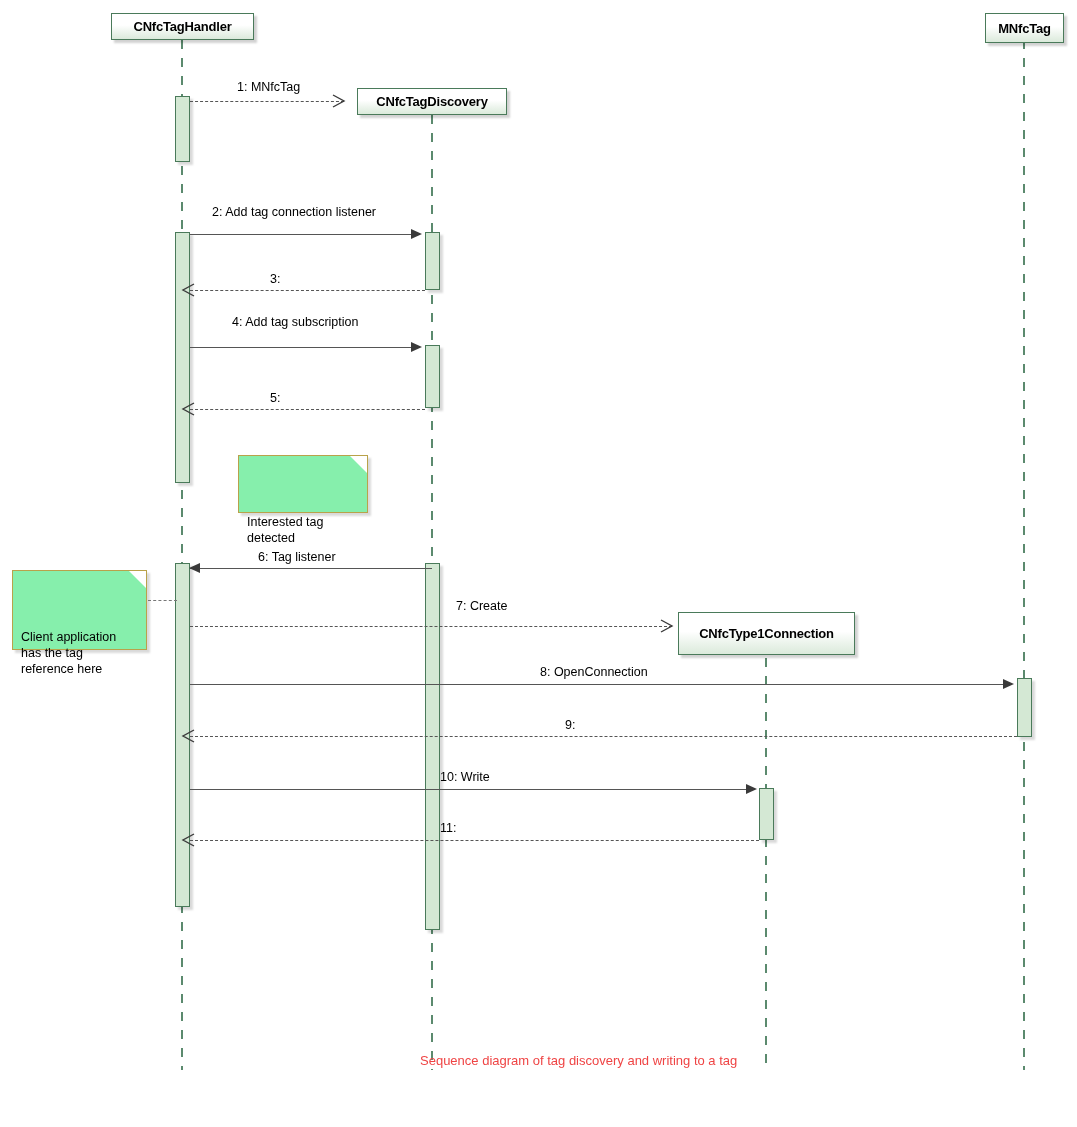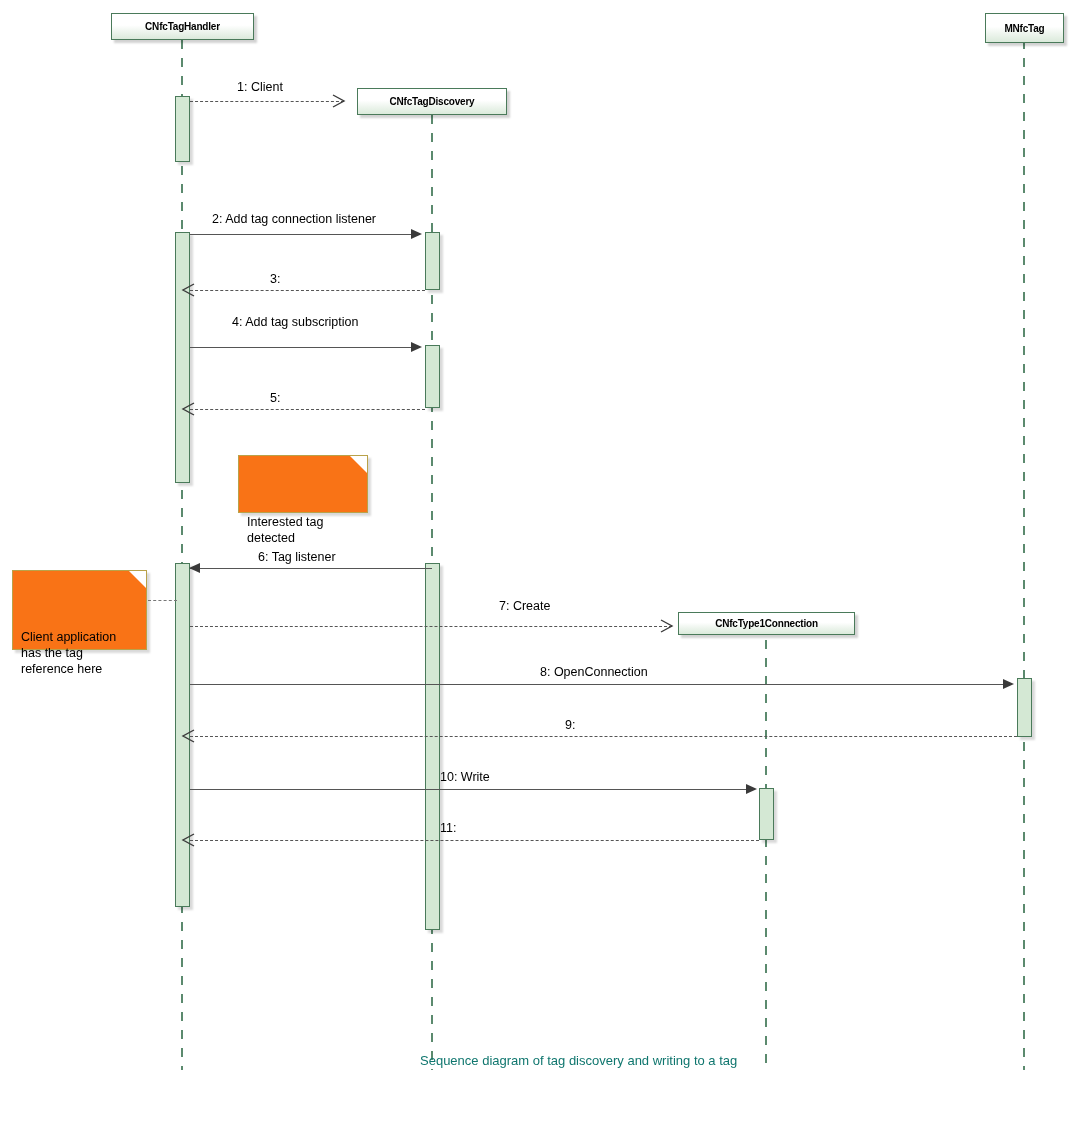"CNfcTagHandler" .lifeline-head { font-size: 10px -> 13px }
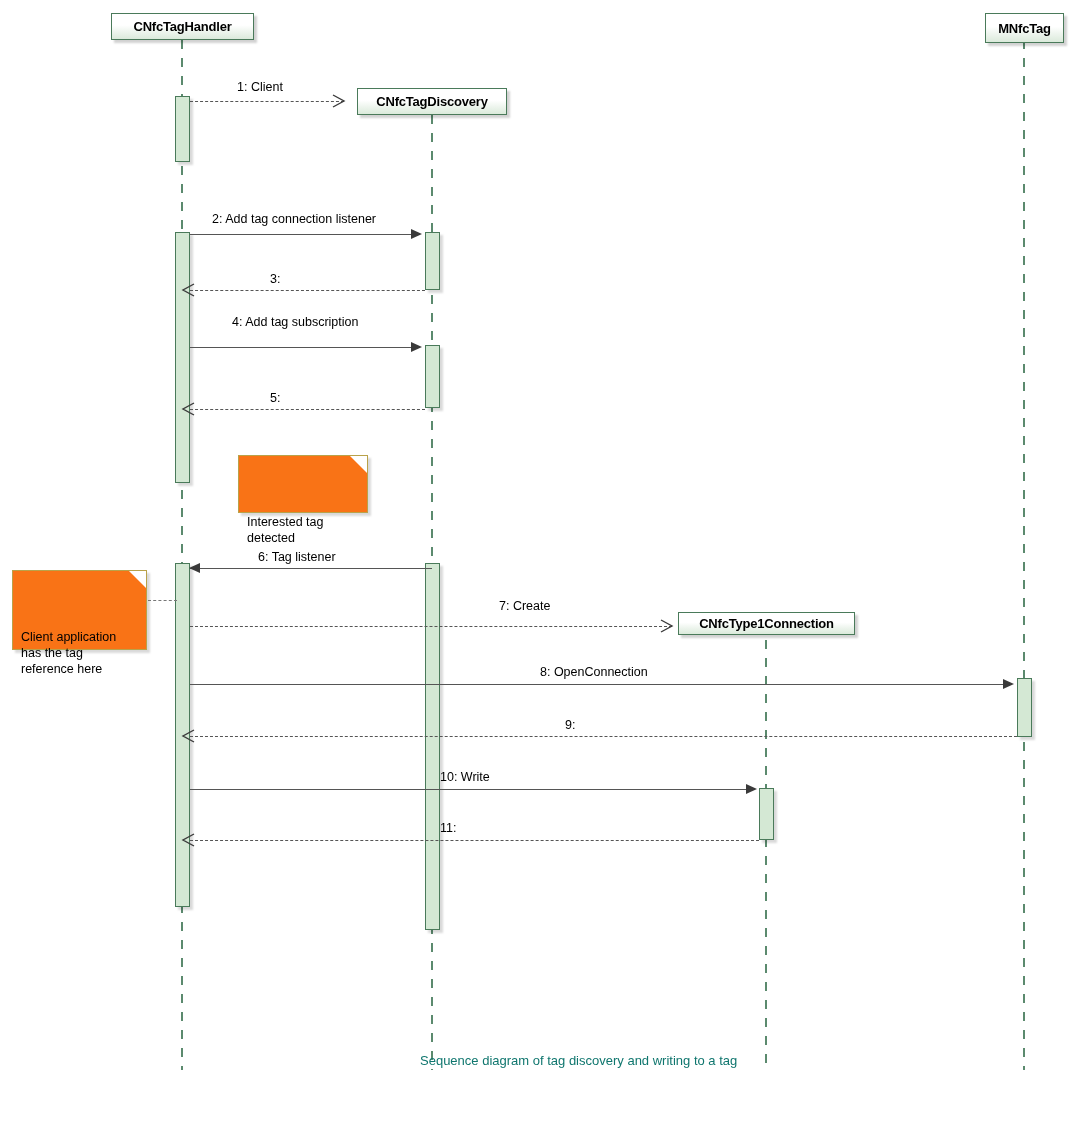"1: Client" div.msg-label { text: Client -> MNfcTag }
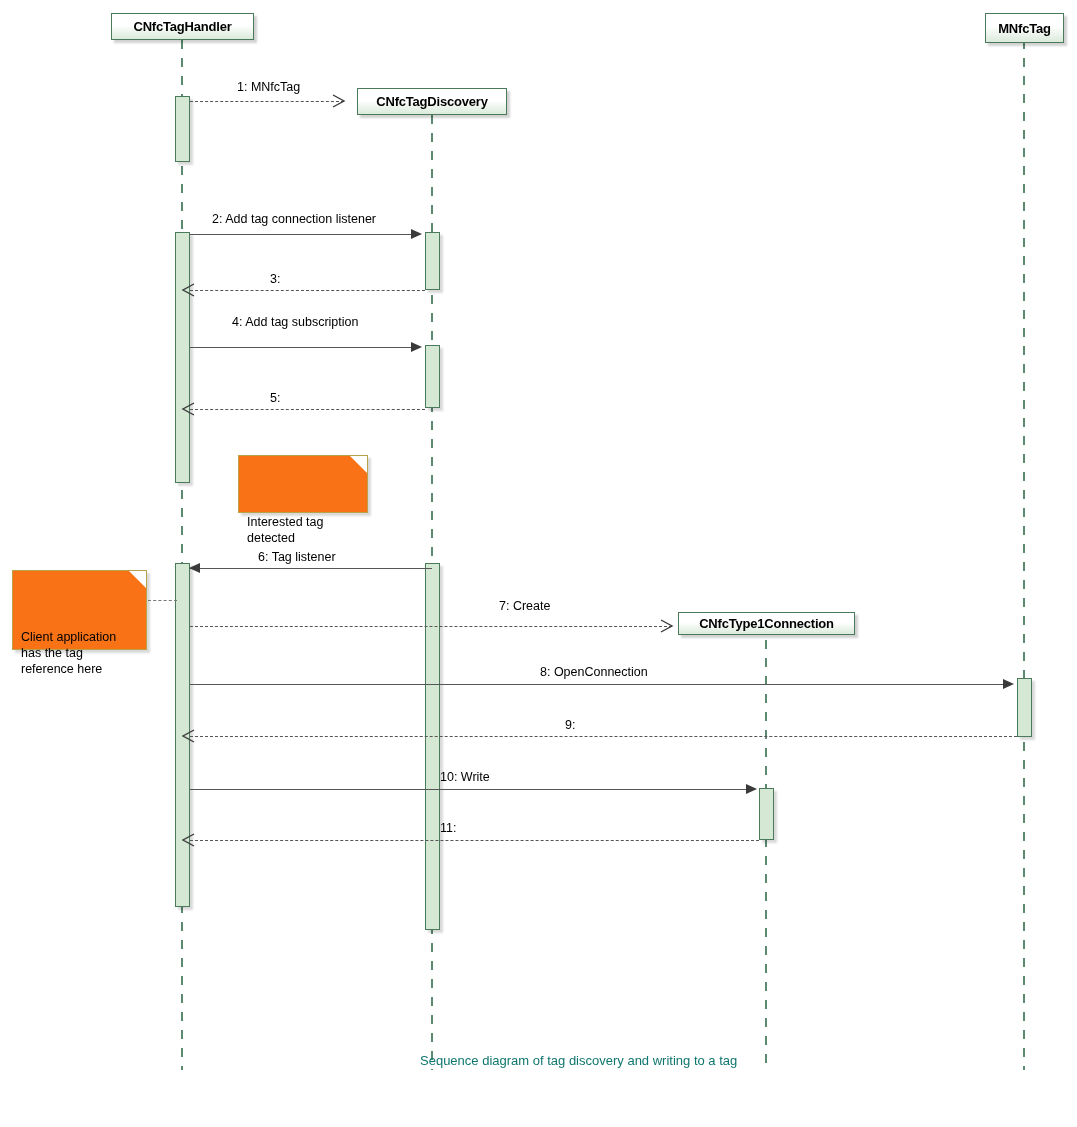"2: Add tag connection listener" div.msg-label { top: 212px -> 205px }
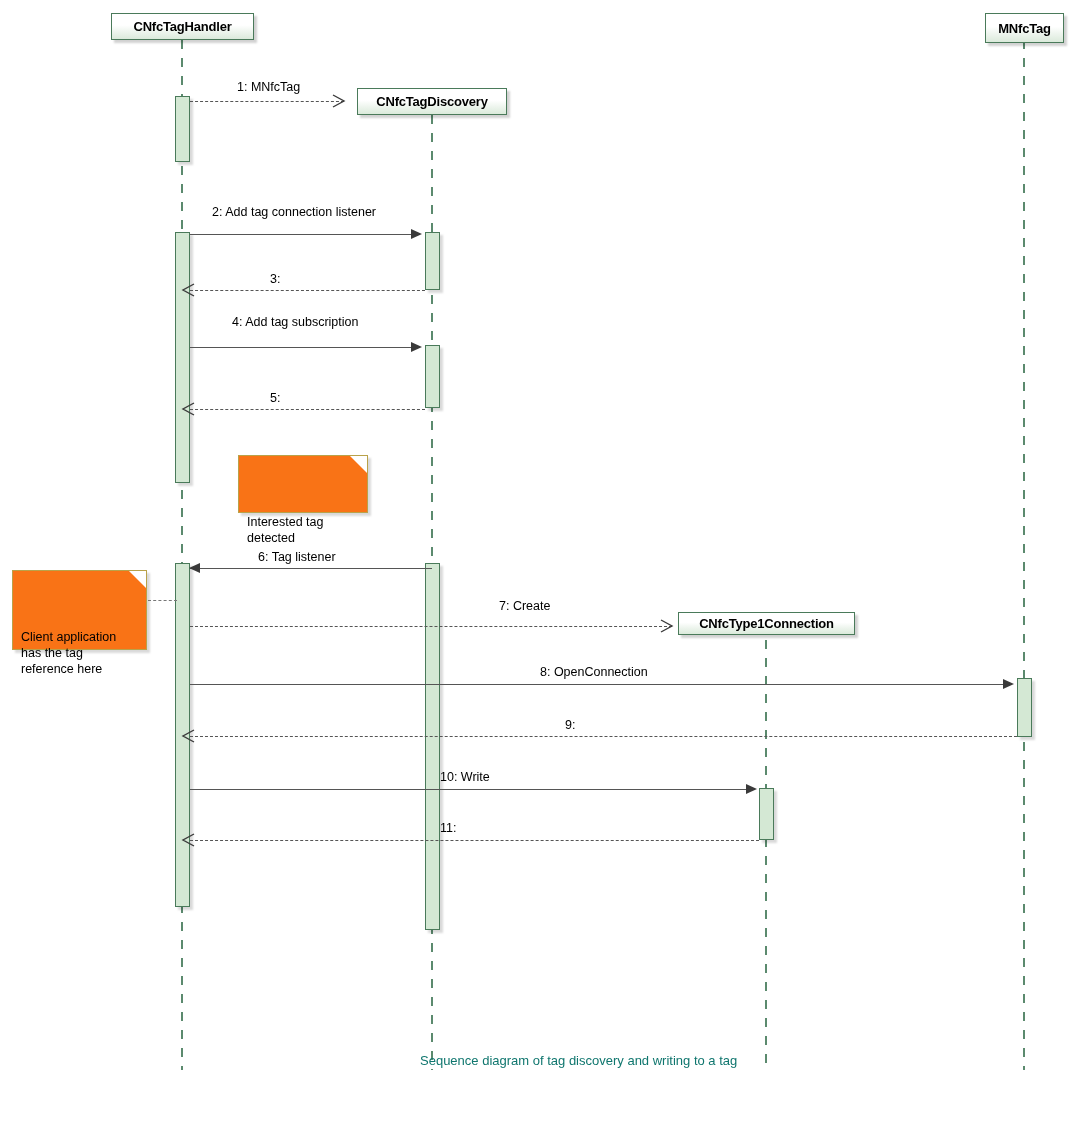"Interested tag" .note { background: #f97316 -> #86efac }
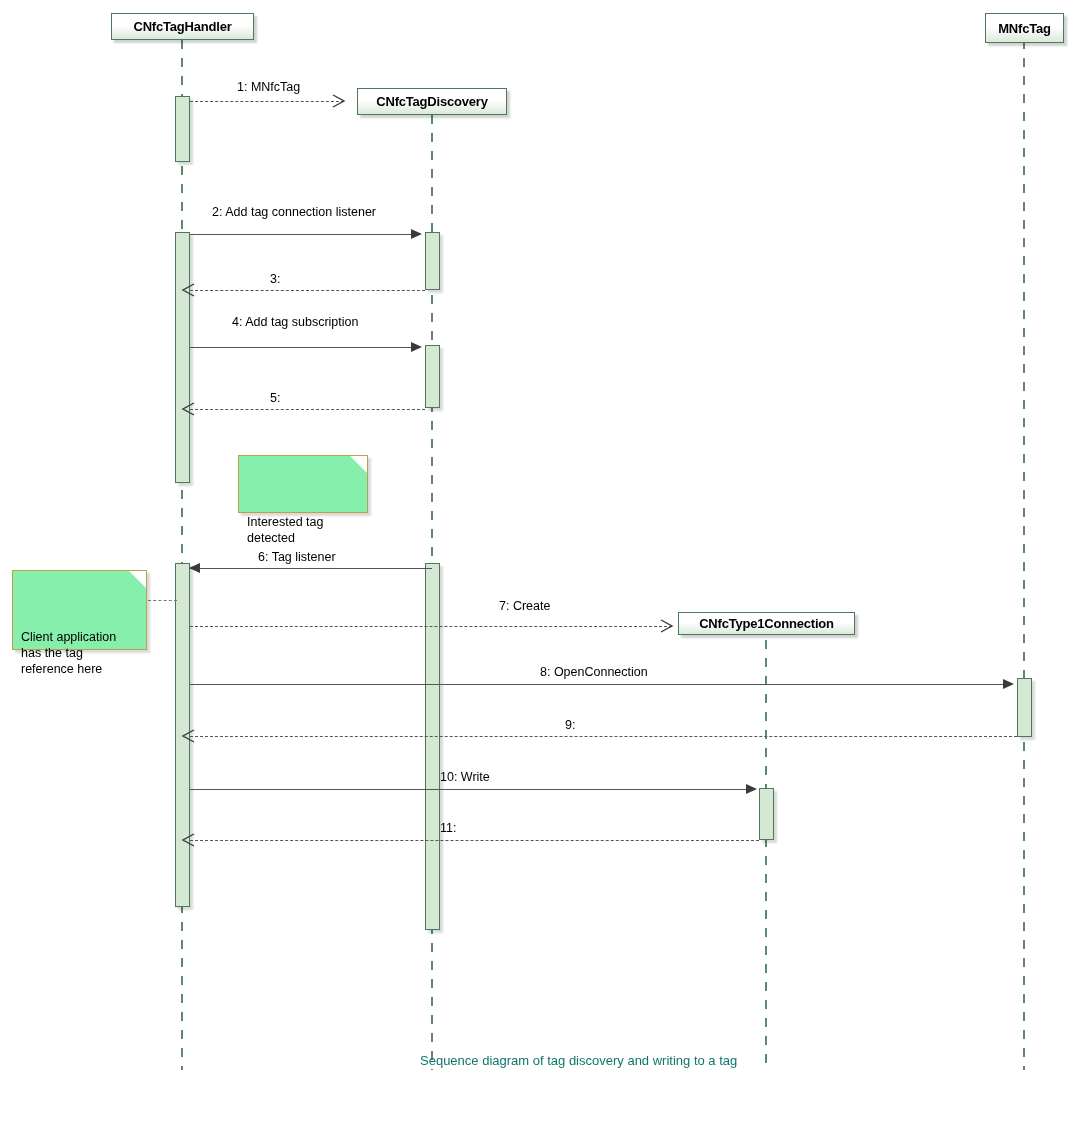"7: Create" div.msg-label { margin-left: 43px -> none }
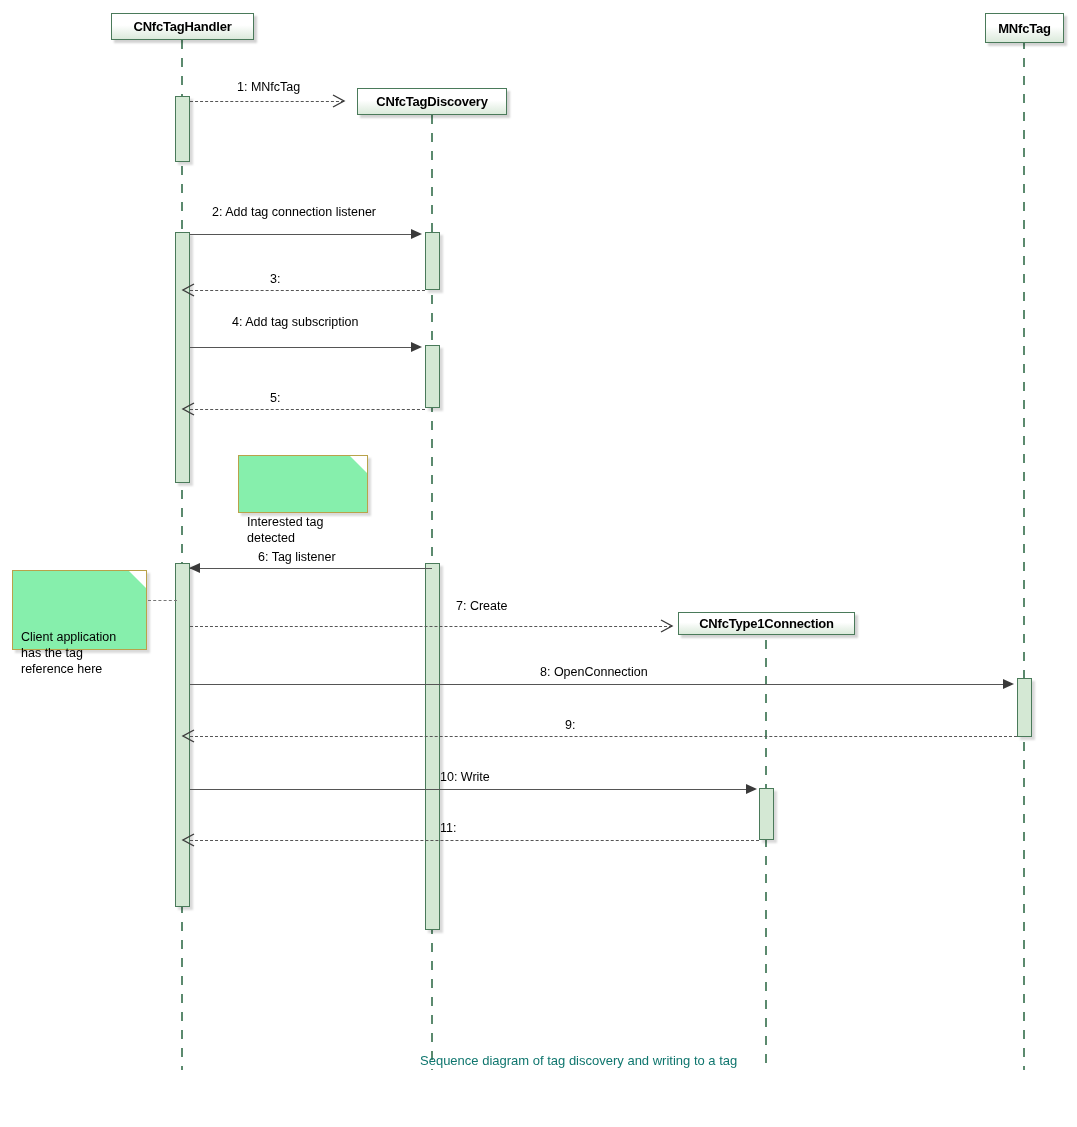"CNfcType1Connection" div.lifeline-head { height: 23px -> 43px }
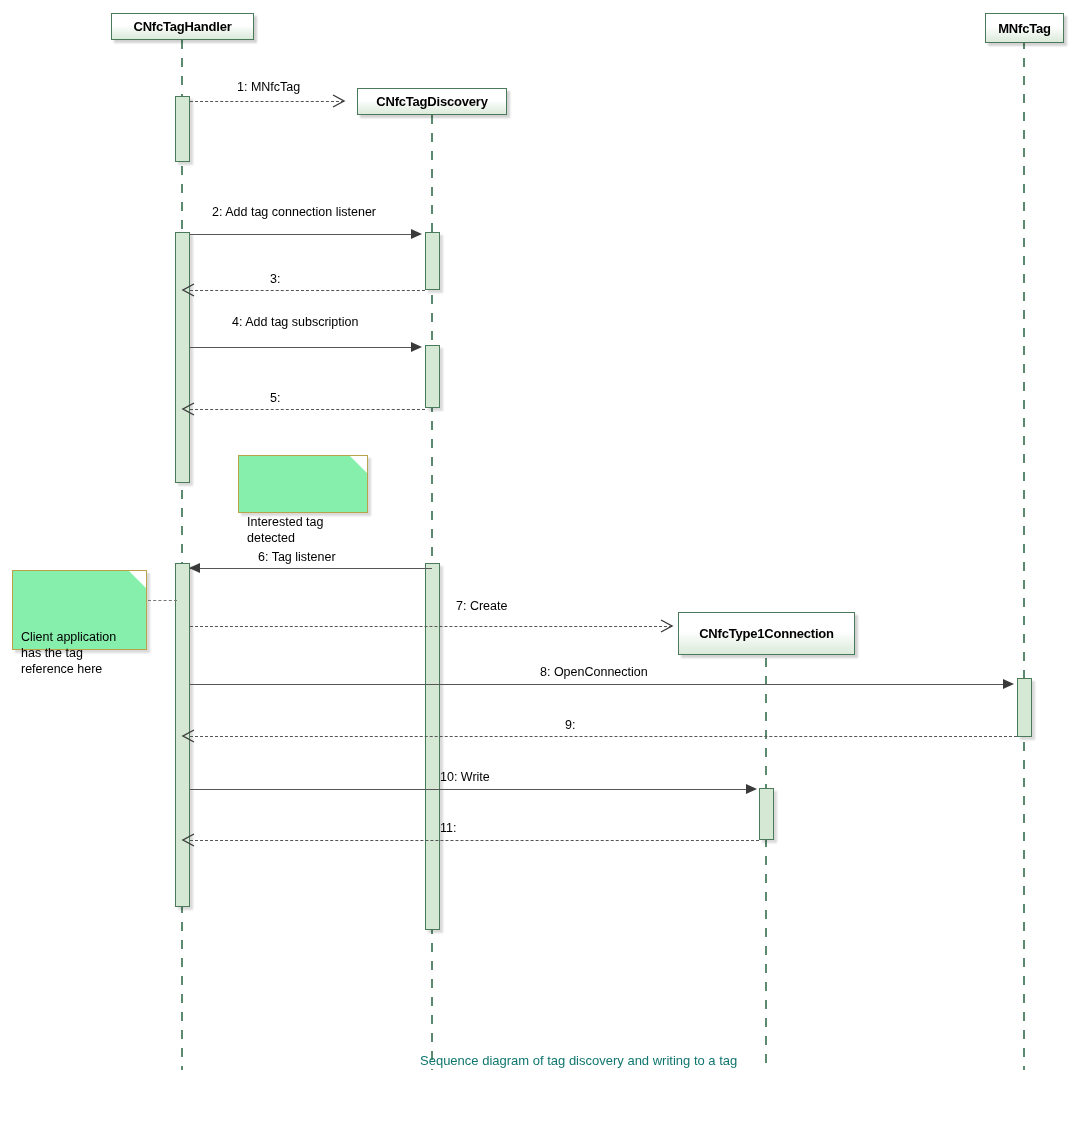"Sequence diagram of tag discovery" .caption { color: #0f766e -> #ef4444 }
